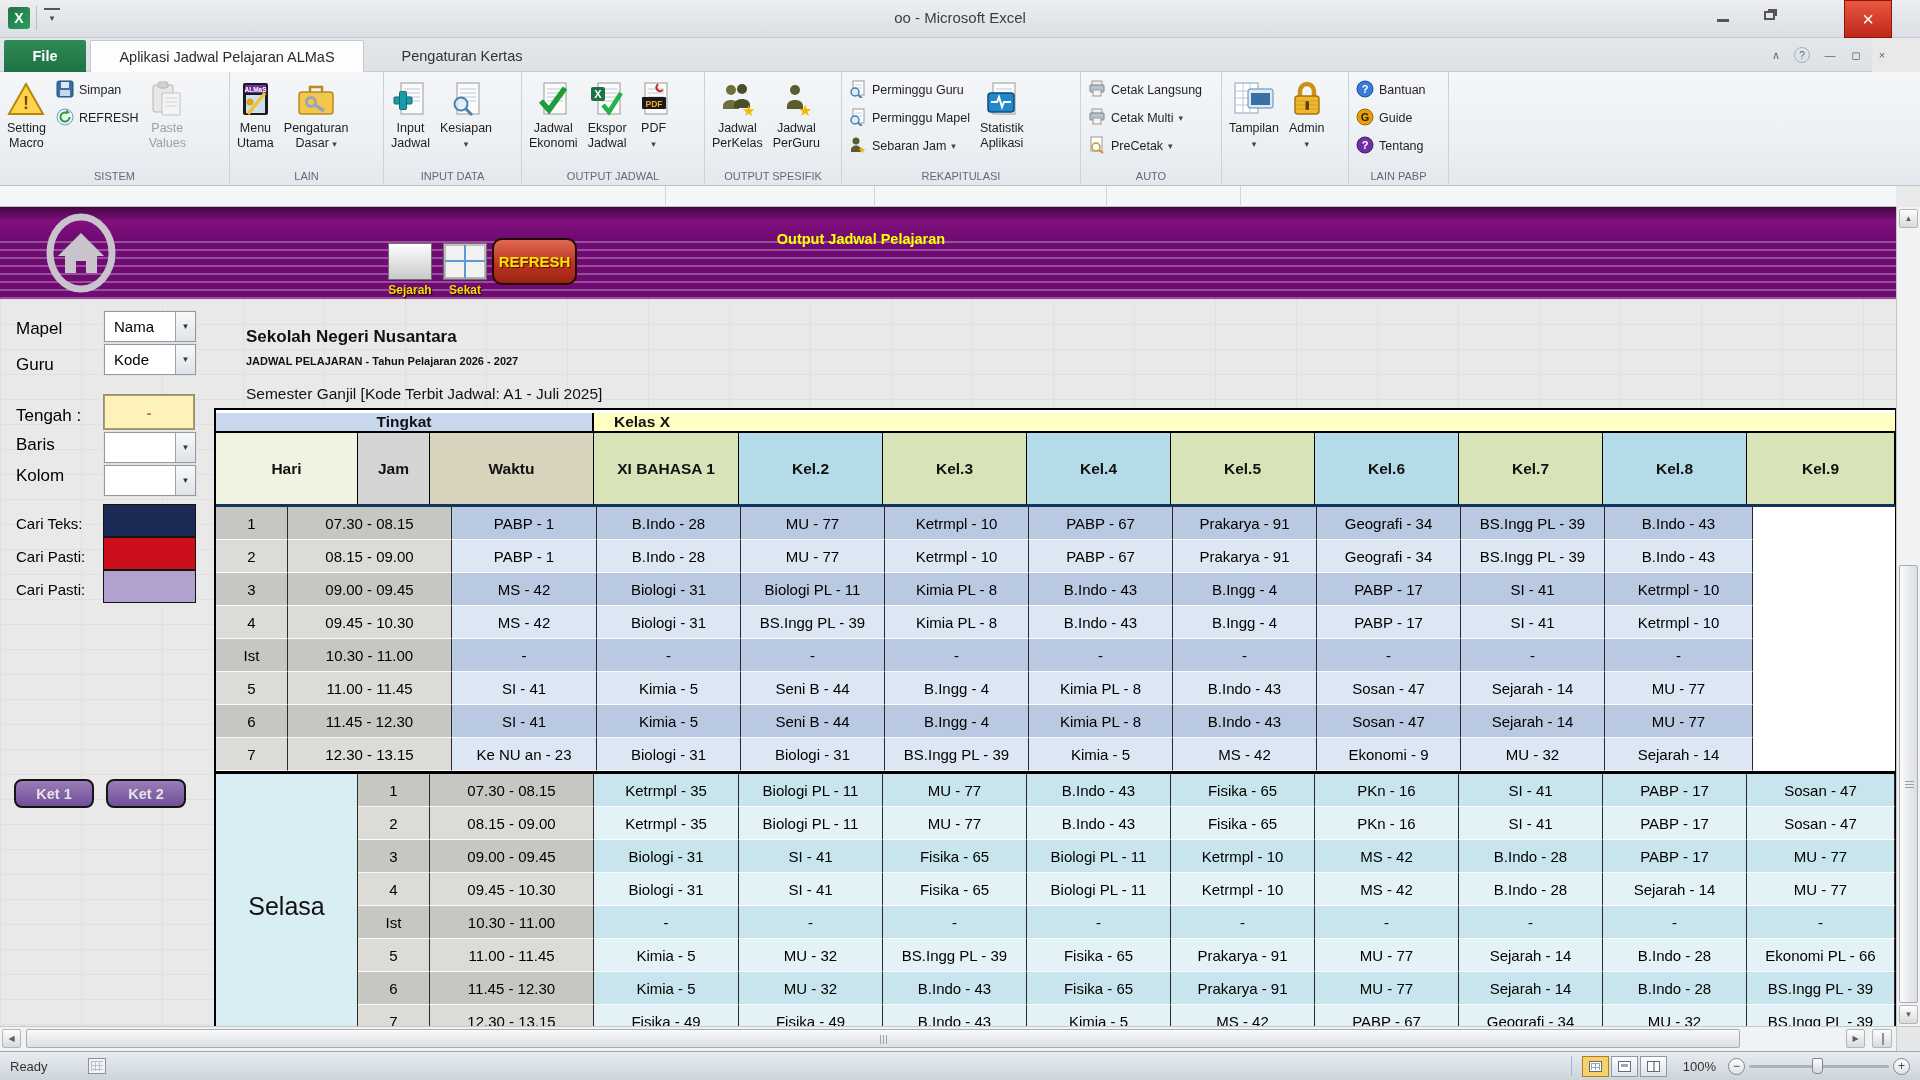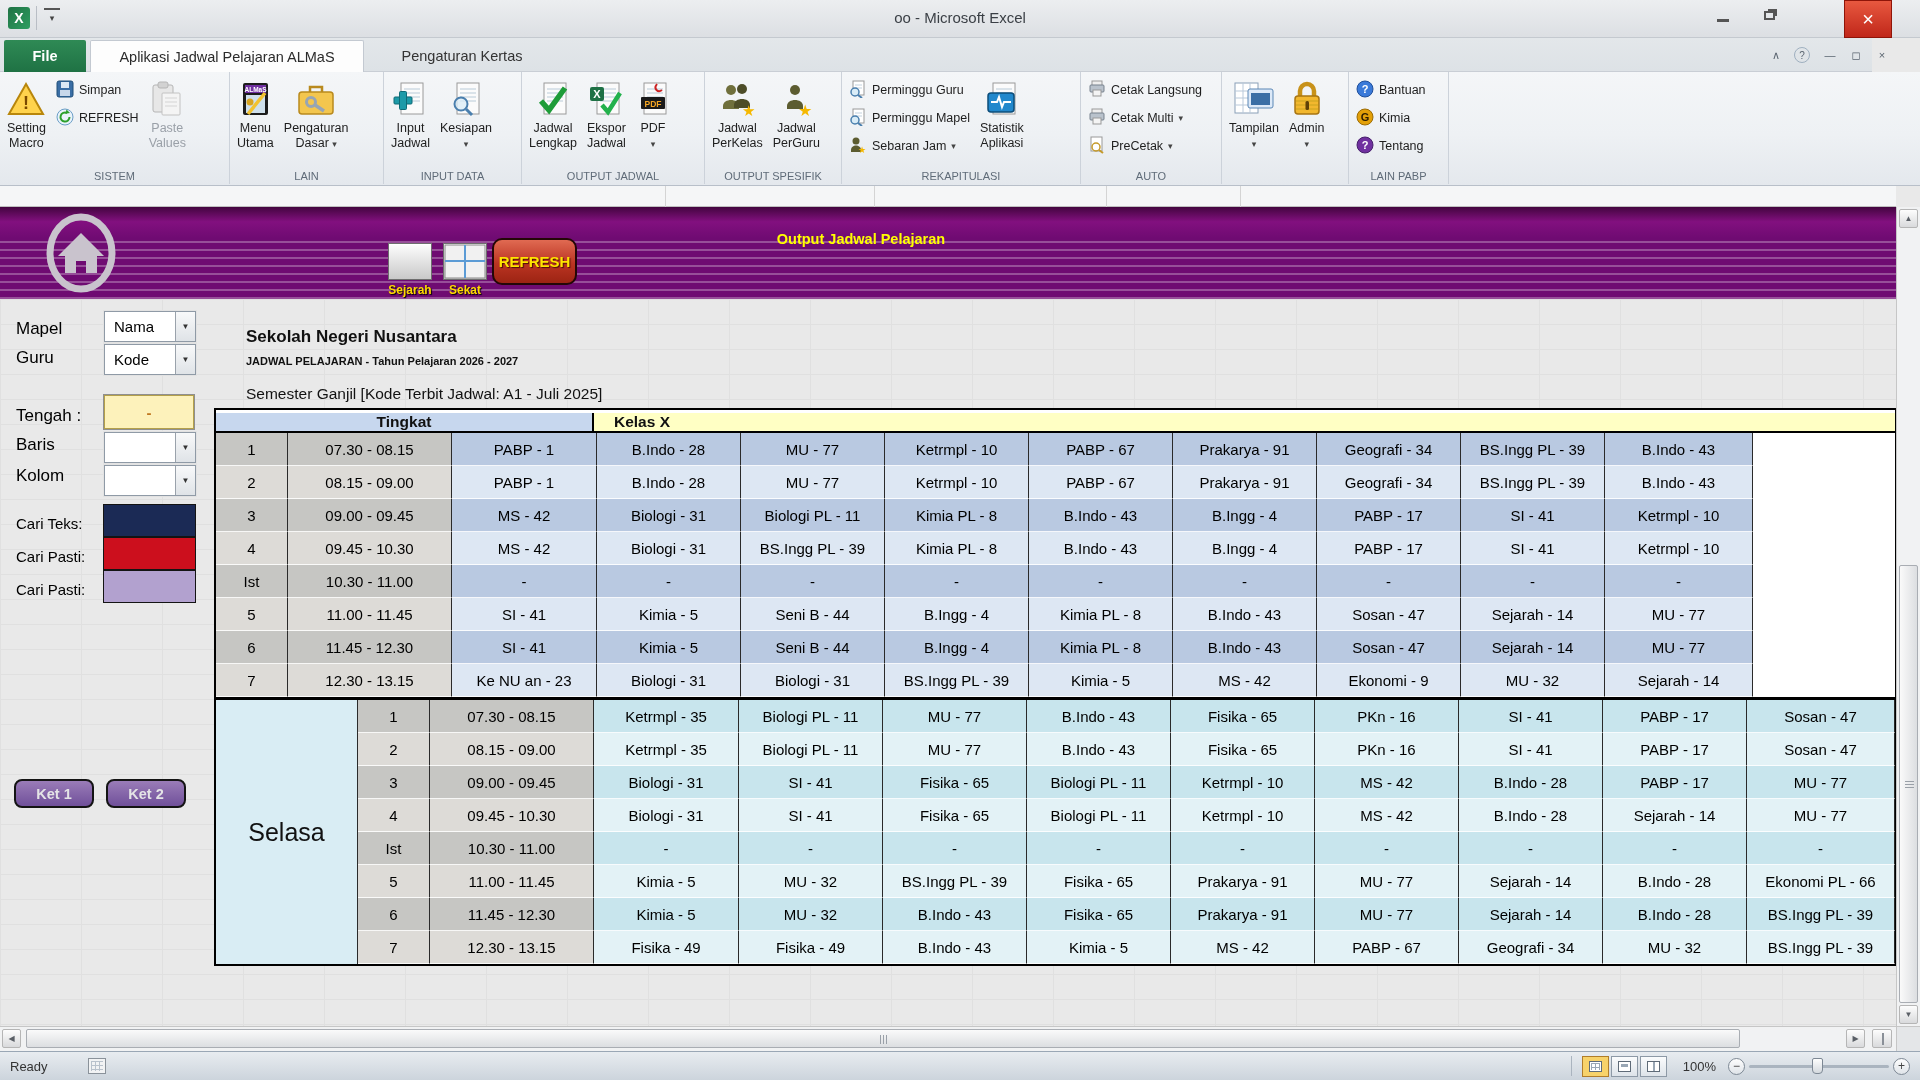"Kimia" span { text: Kimia -> Guide }
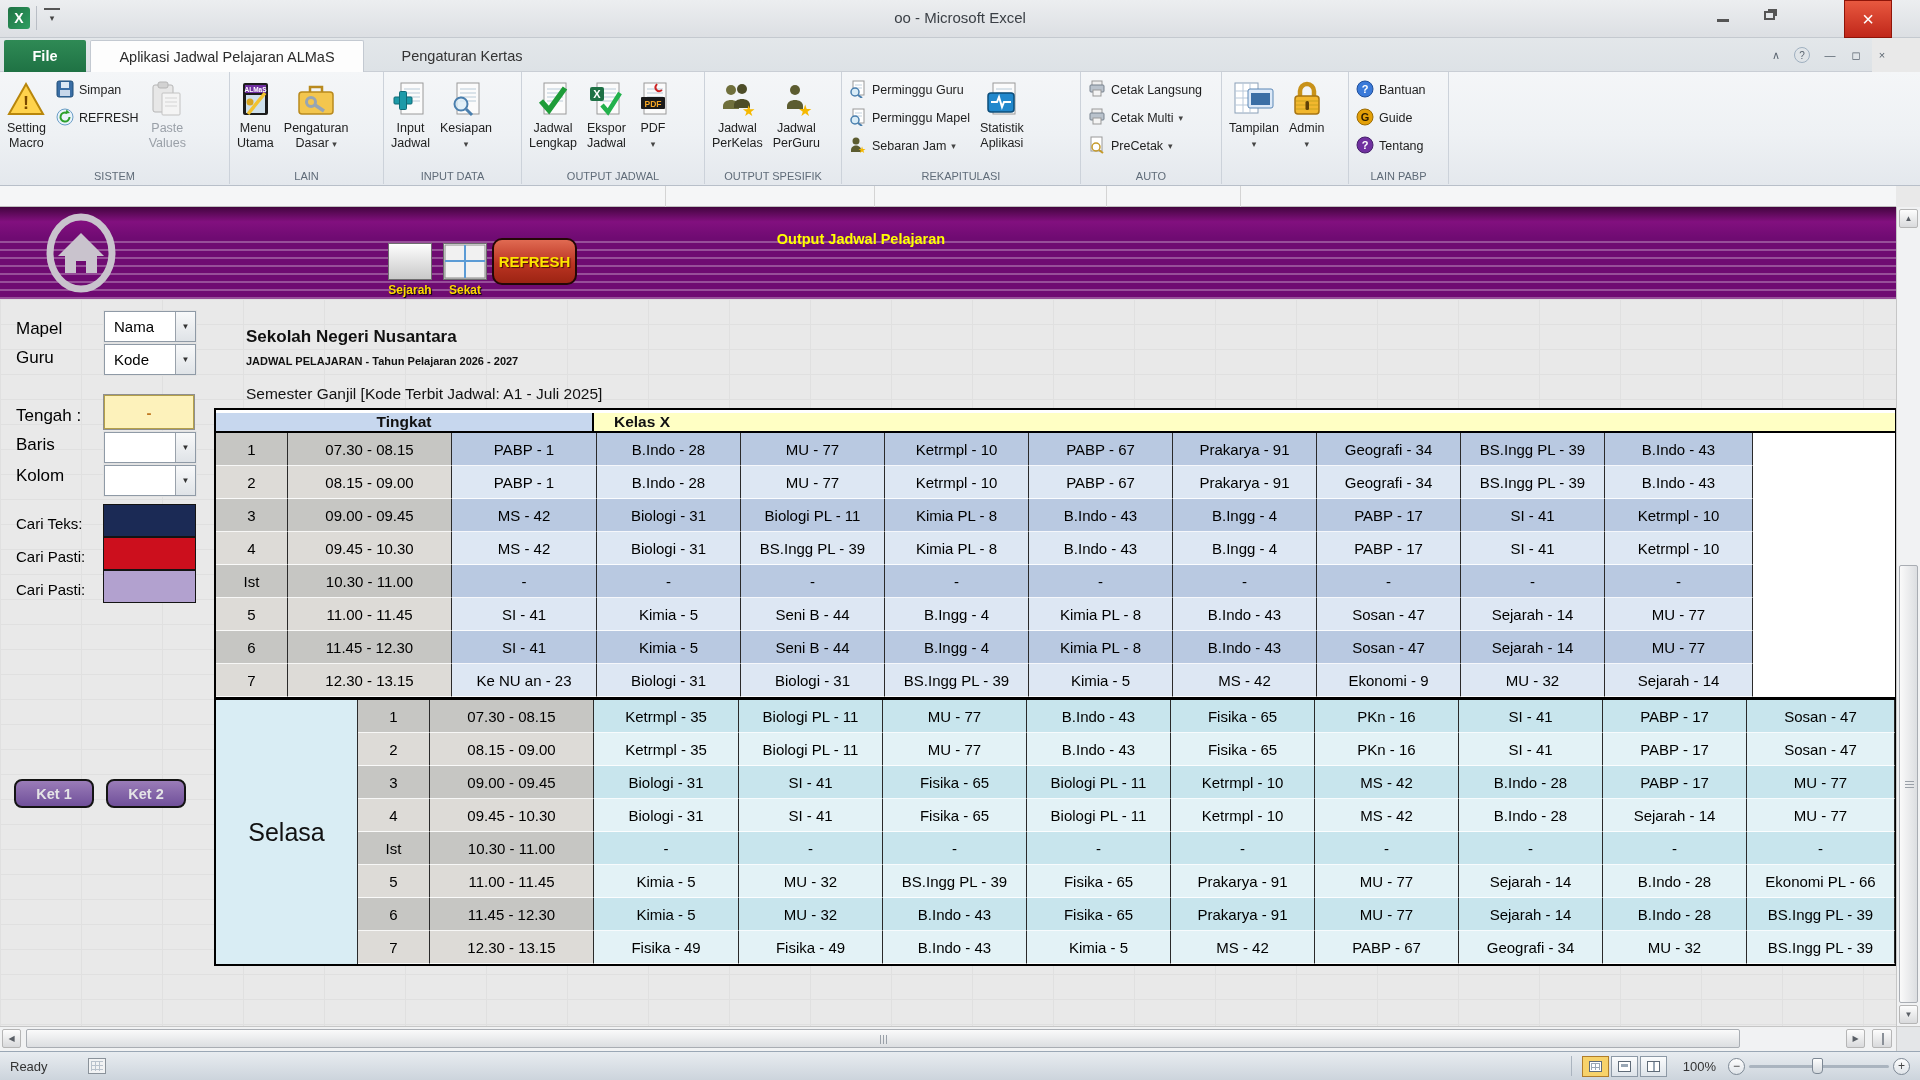"Lengkap" span.l { text: Lengkap -> Ekonomi }
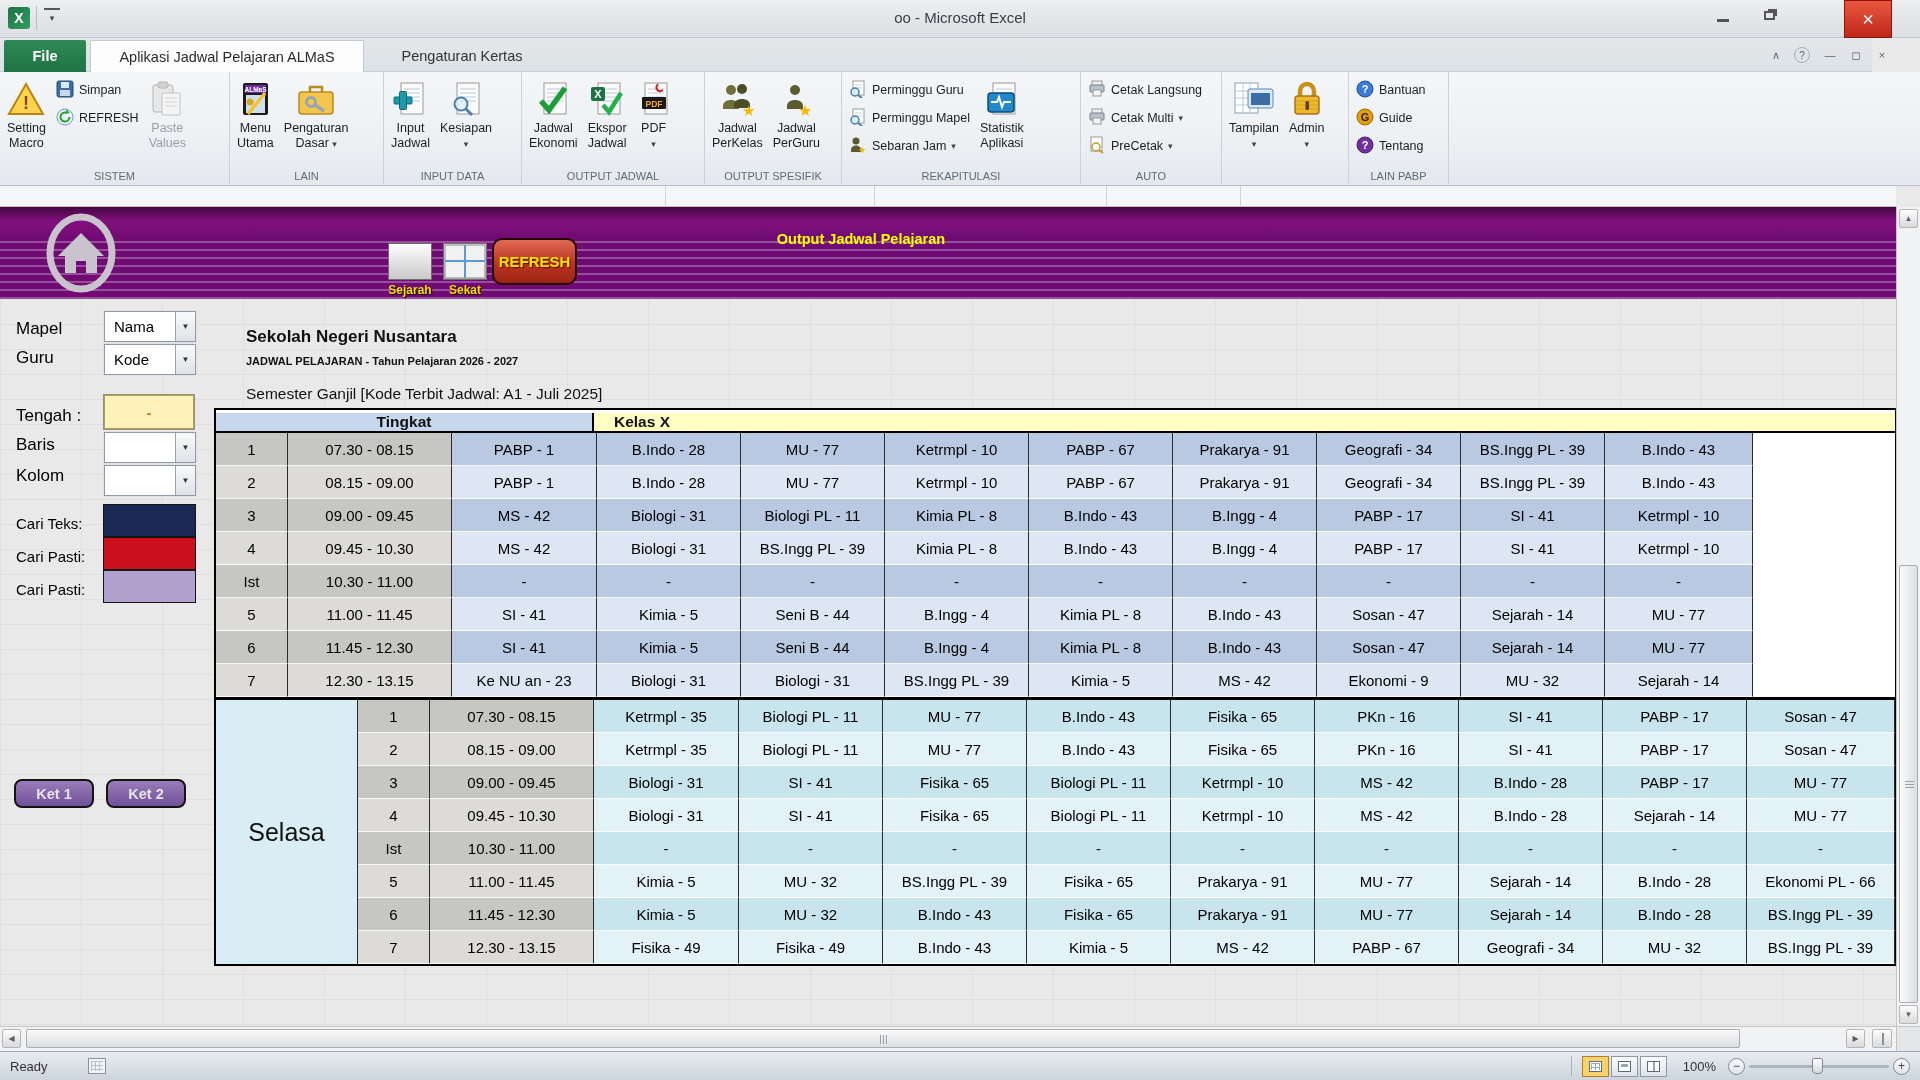"Guru" div.sb-label { top: 49px -> 56px }
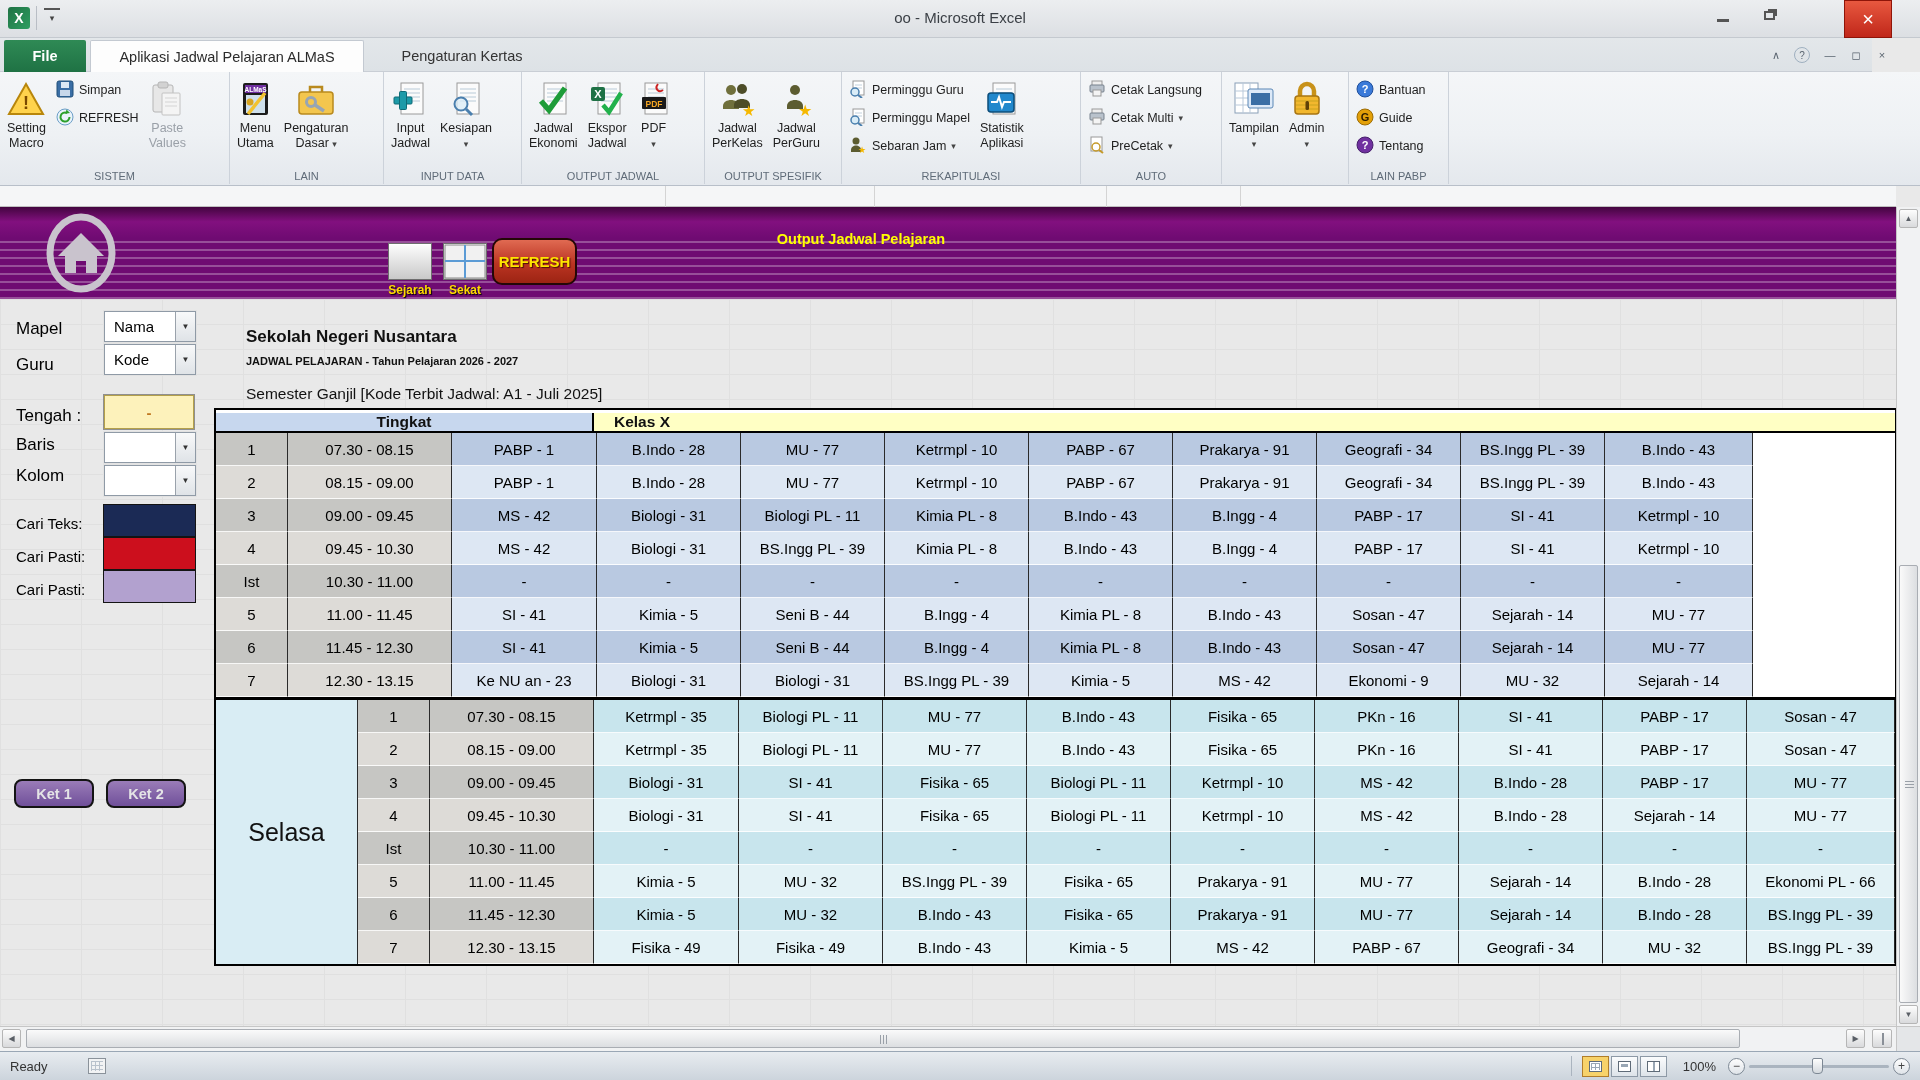"Hari" div.hrow2 { html: none -> <div> <div>Hari</div> <div>Jam</div> <div>Waktu</div> <div>XI BAHASA 1</div> <div>Kel.2</div> <div>Kel.3</div> <div>Kel.4</div> <div>Kel.5</div> <div>Kel.6</div> <div>Kel.7</div> <div>Kel.8</div> <div>Kel.9</div> </div> }
